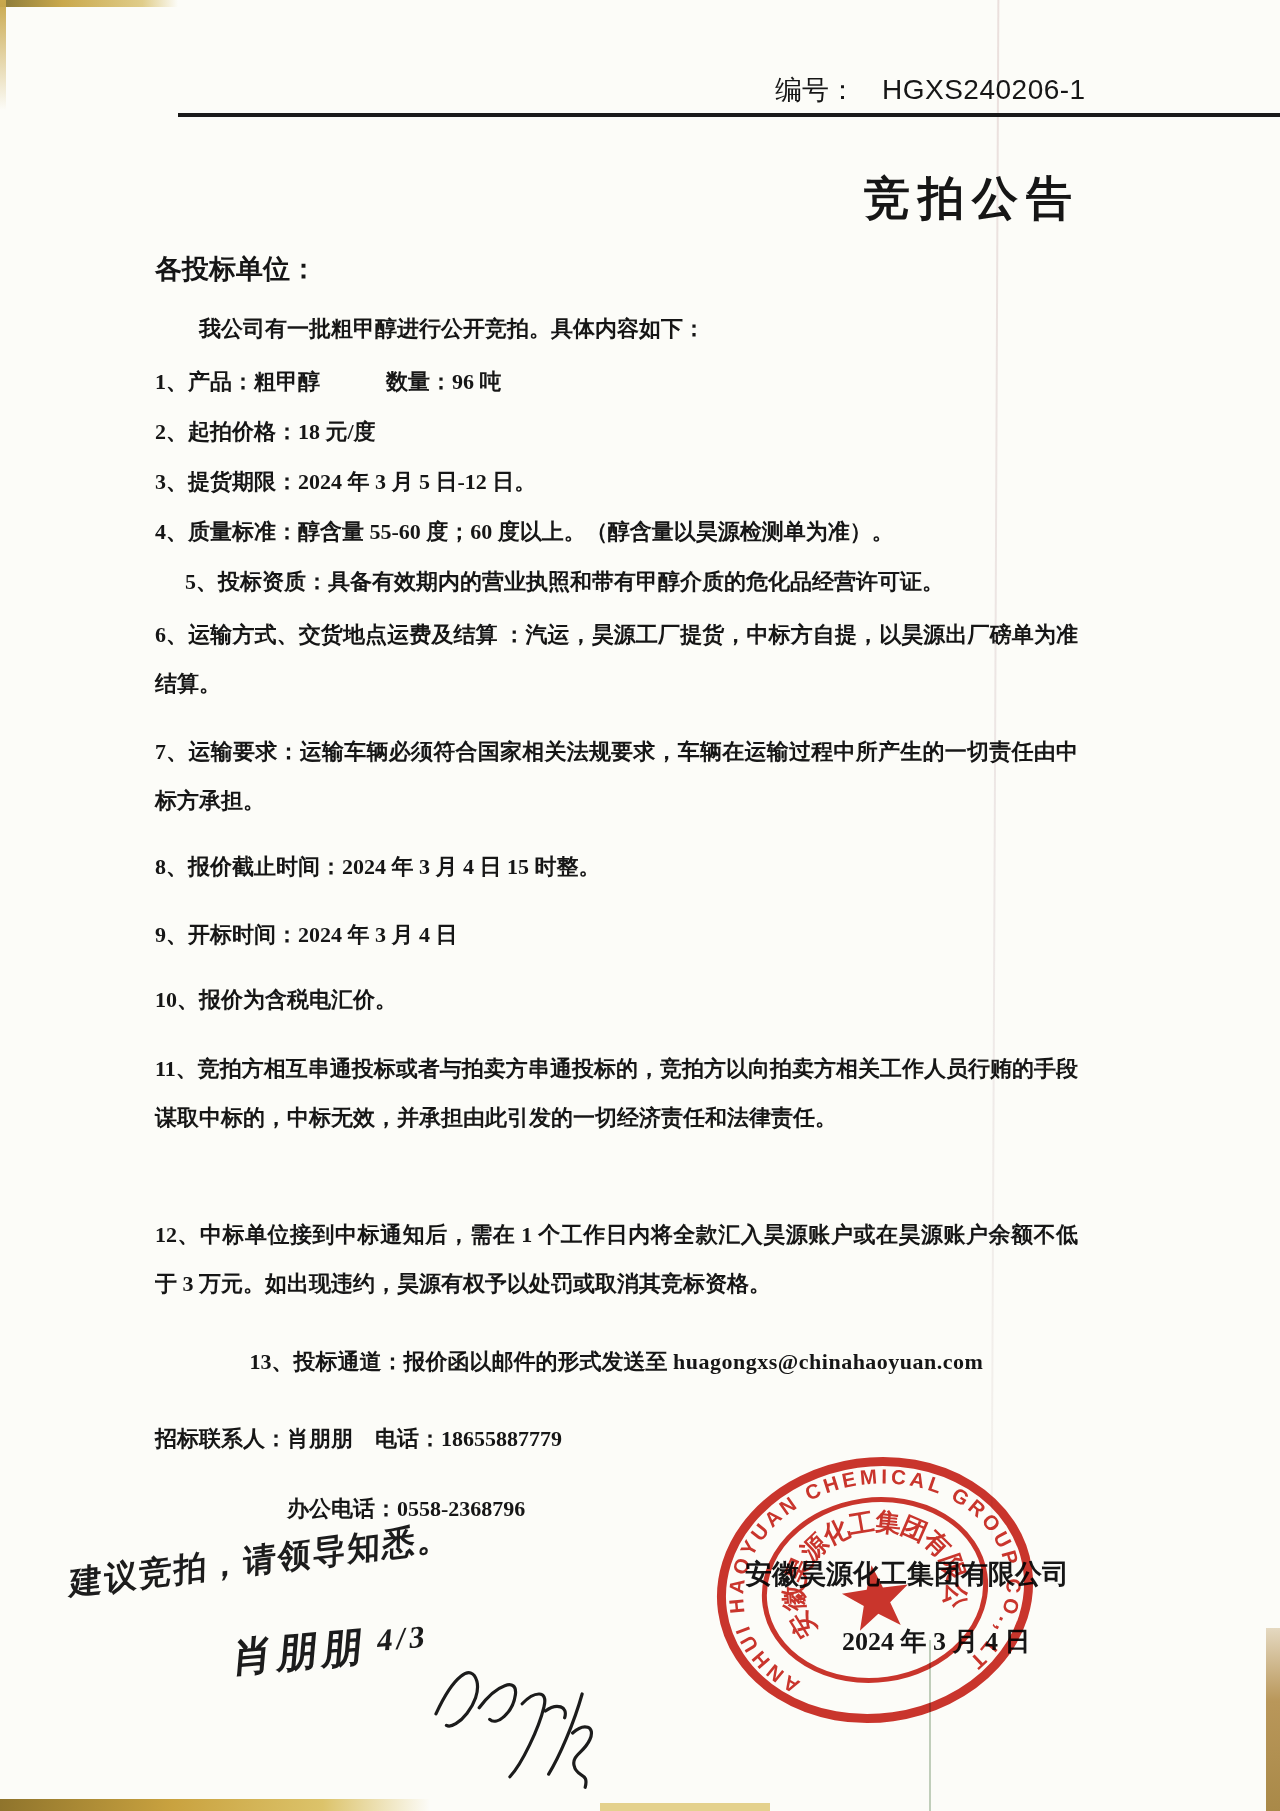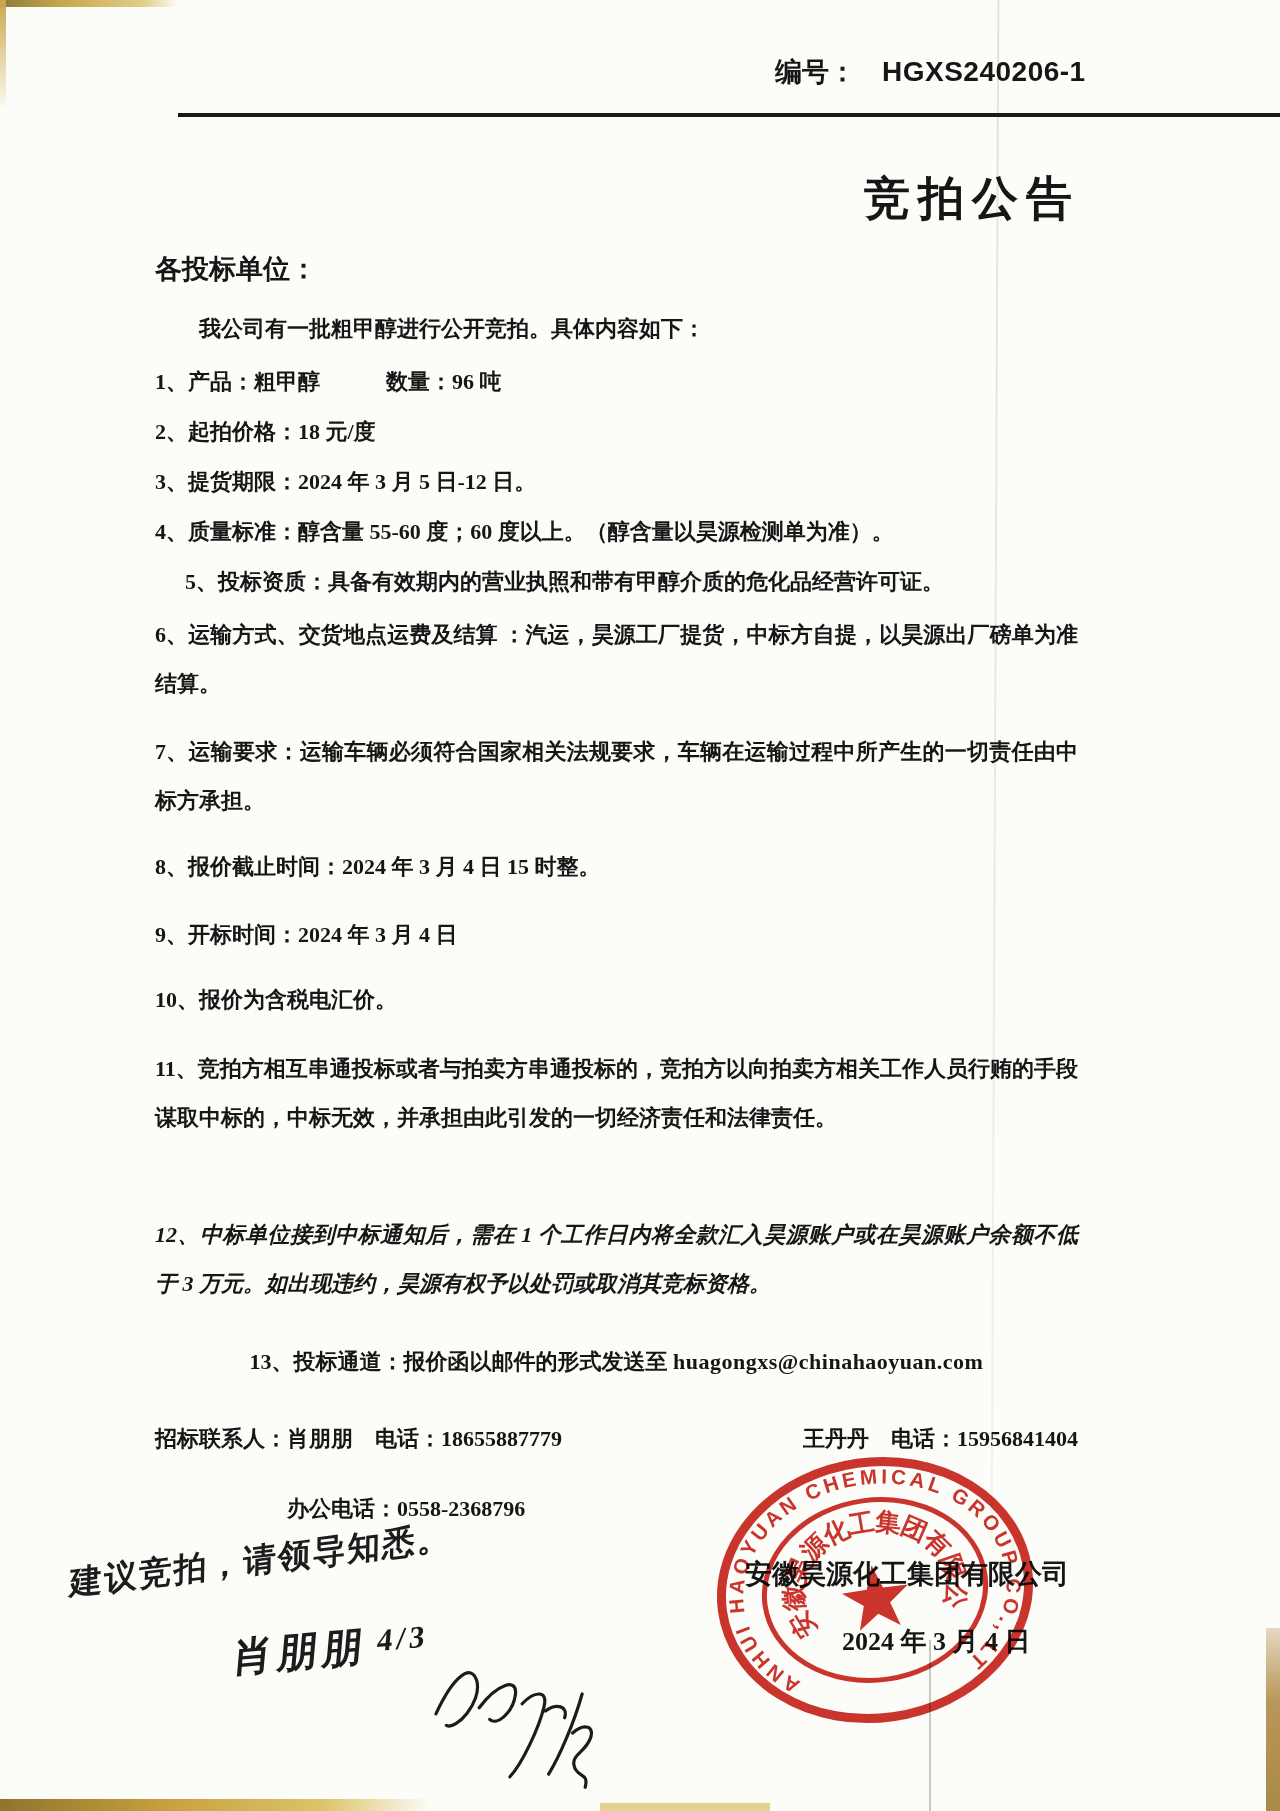"编号： HGXS240206-1" .doc-no { font-weight: 700 -> 400; line-height: 44px -> 52px; top: 50px -> 64px }
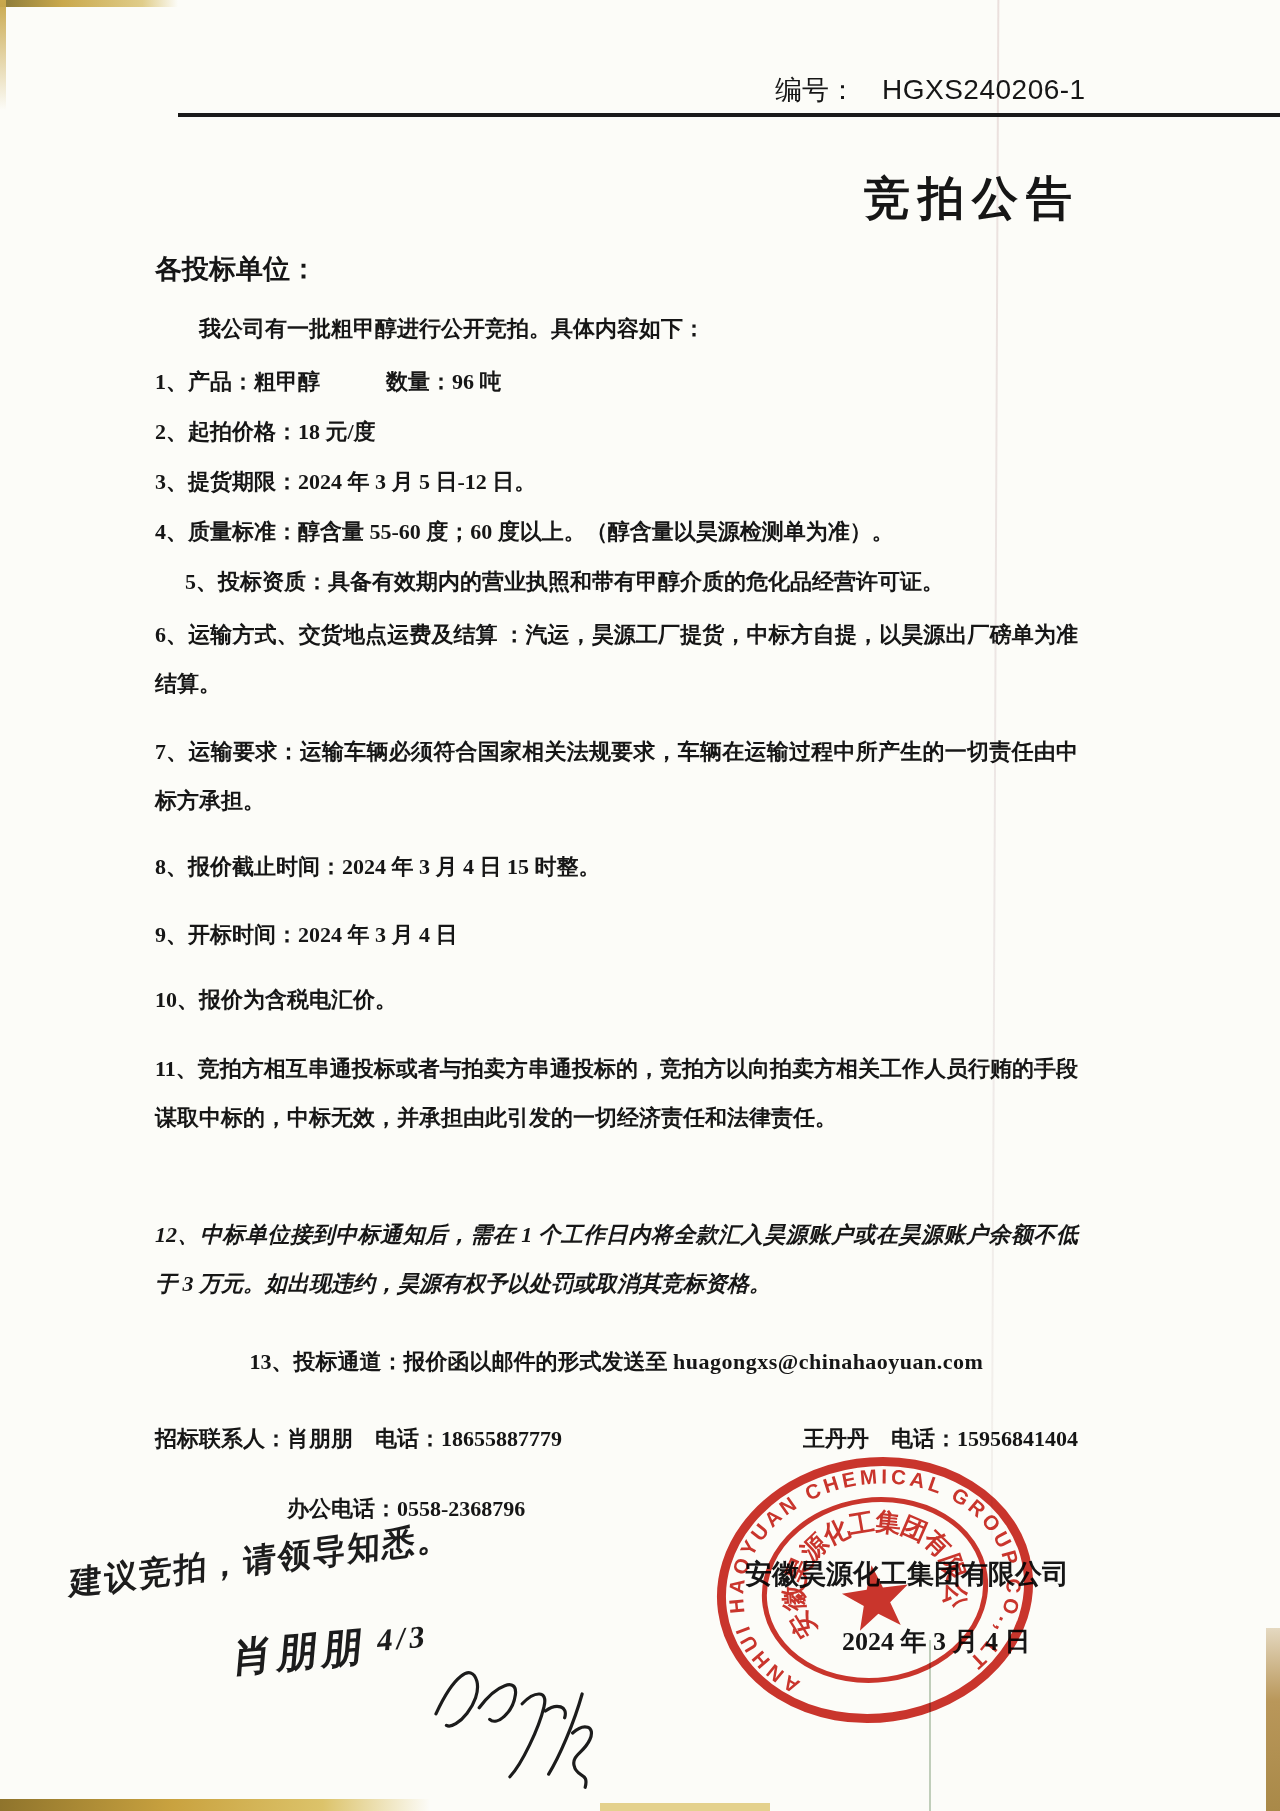"12、中标单位接到中标通知后，需在 1" .i12 { font-style: italic -> none }
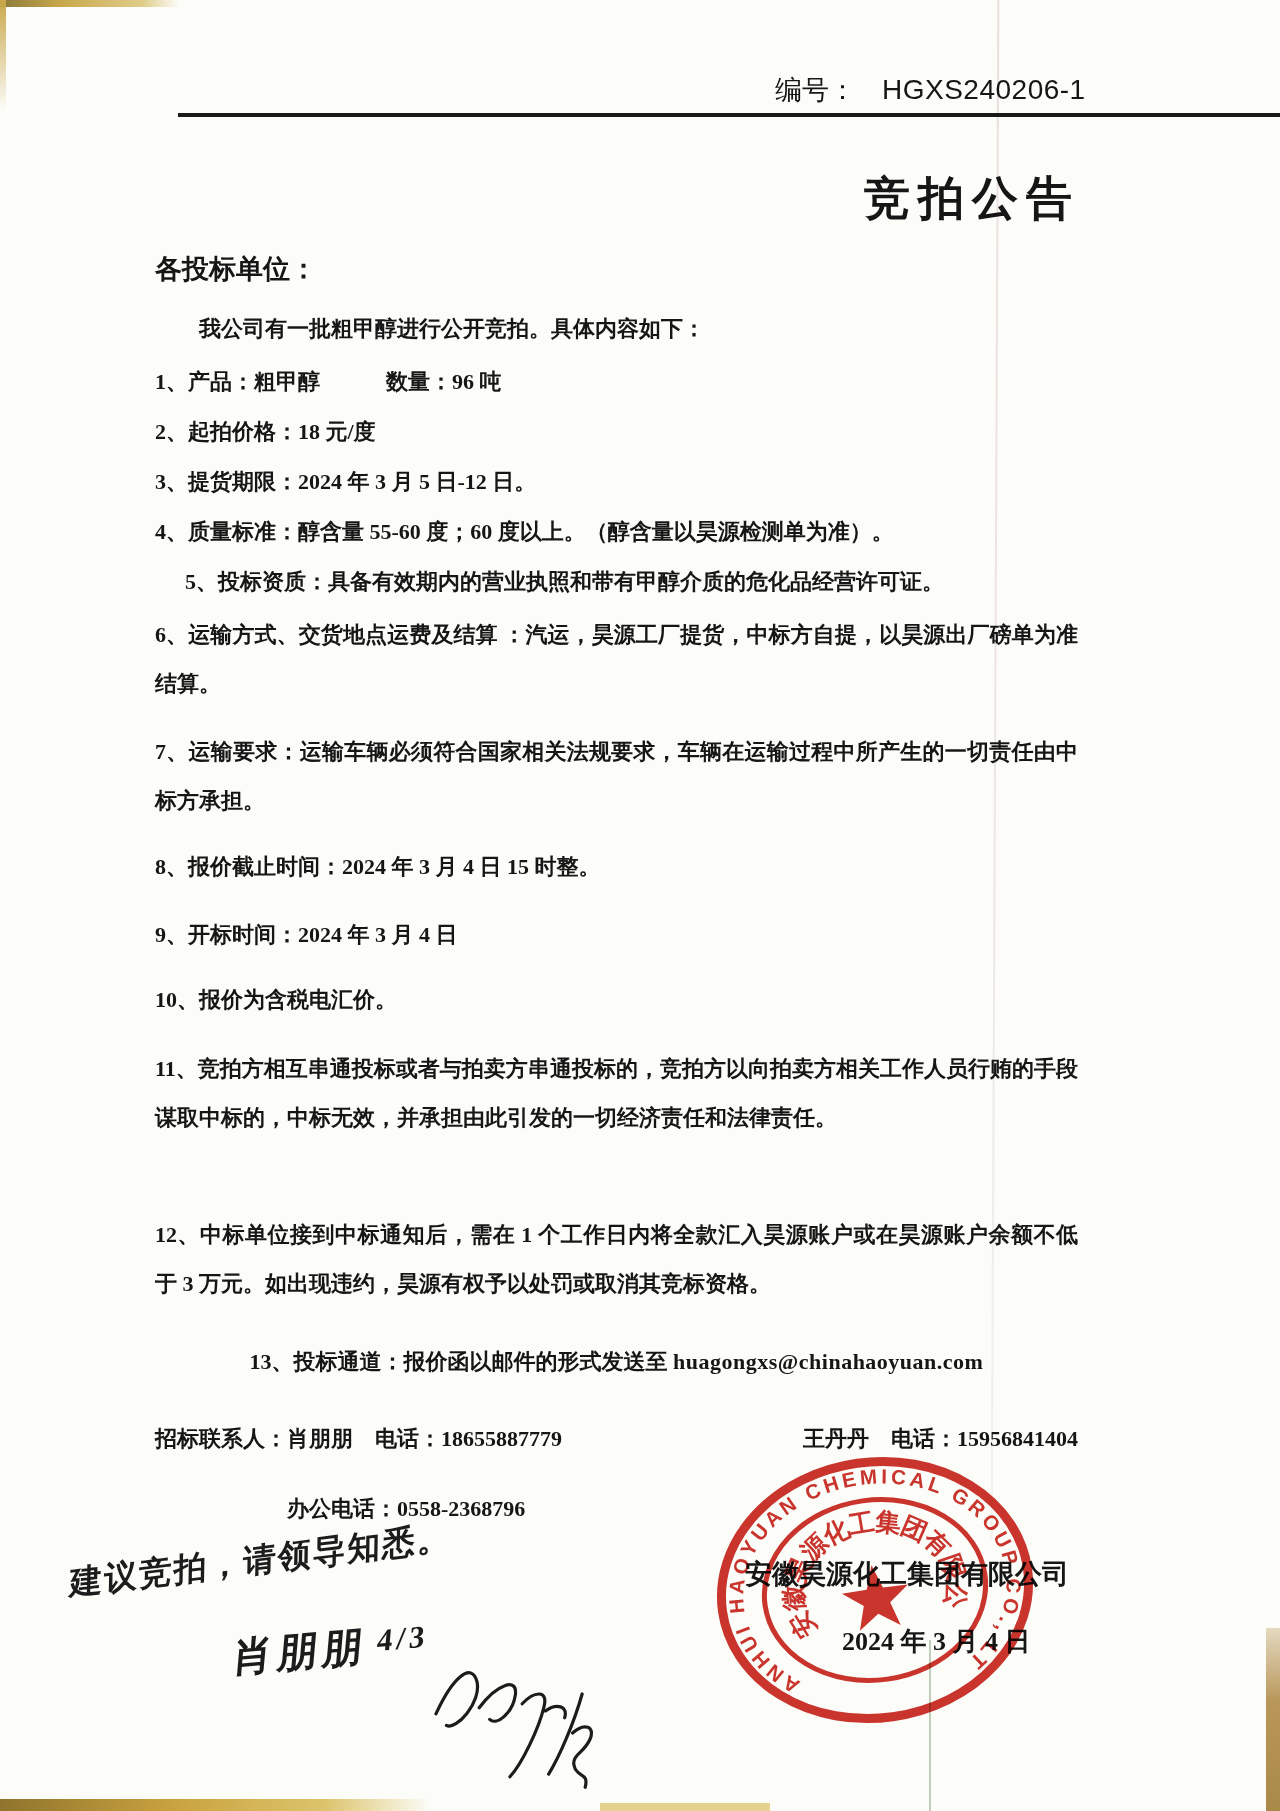"王丹丹 电话：15956841404" span { html: <span>王丹丹 电话：15956841404</span> -> none }
